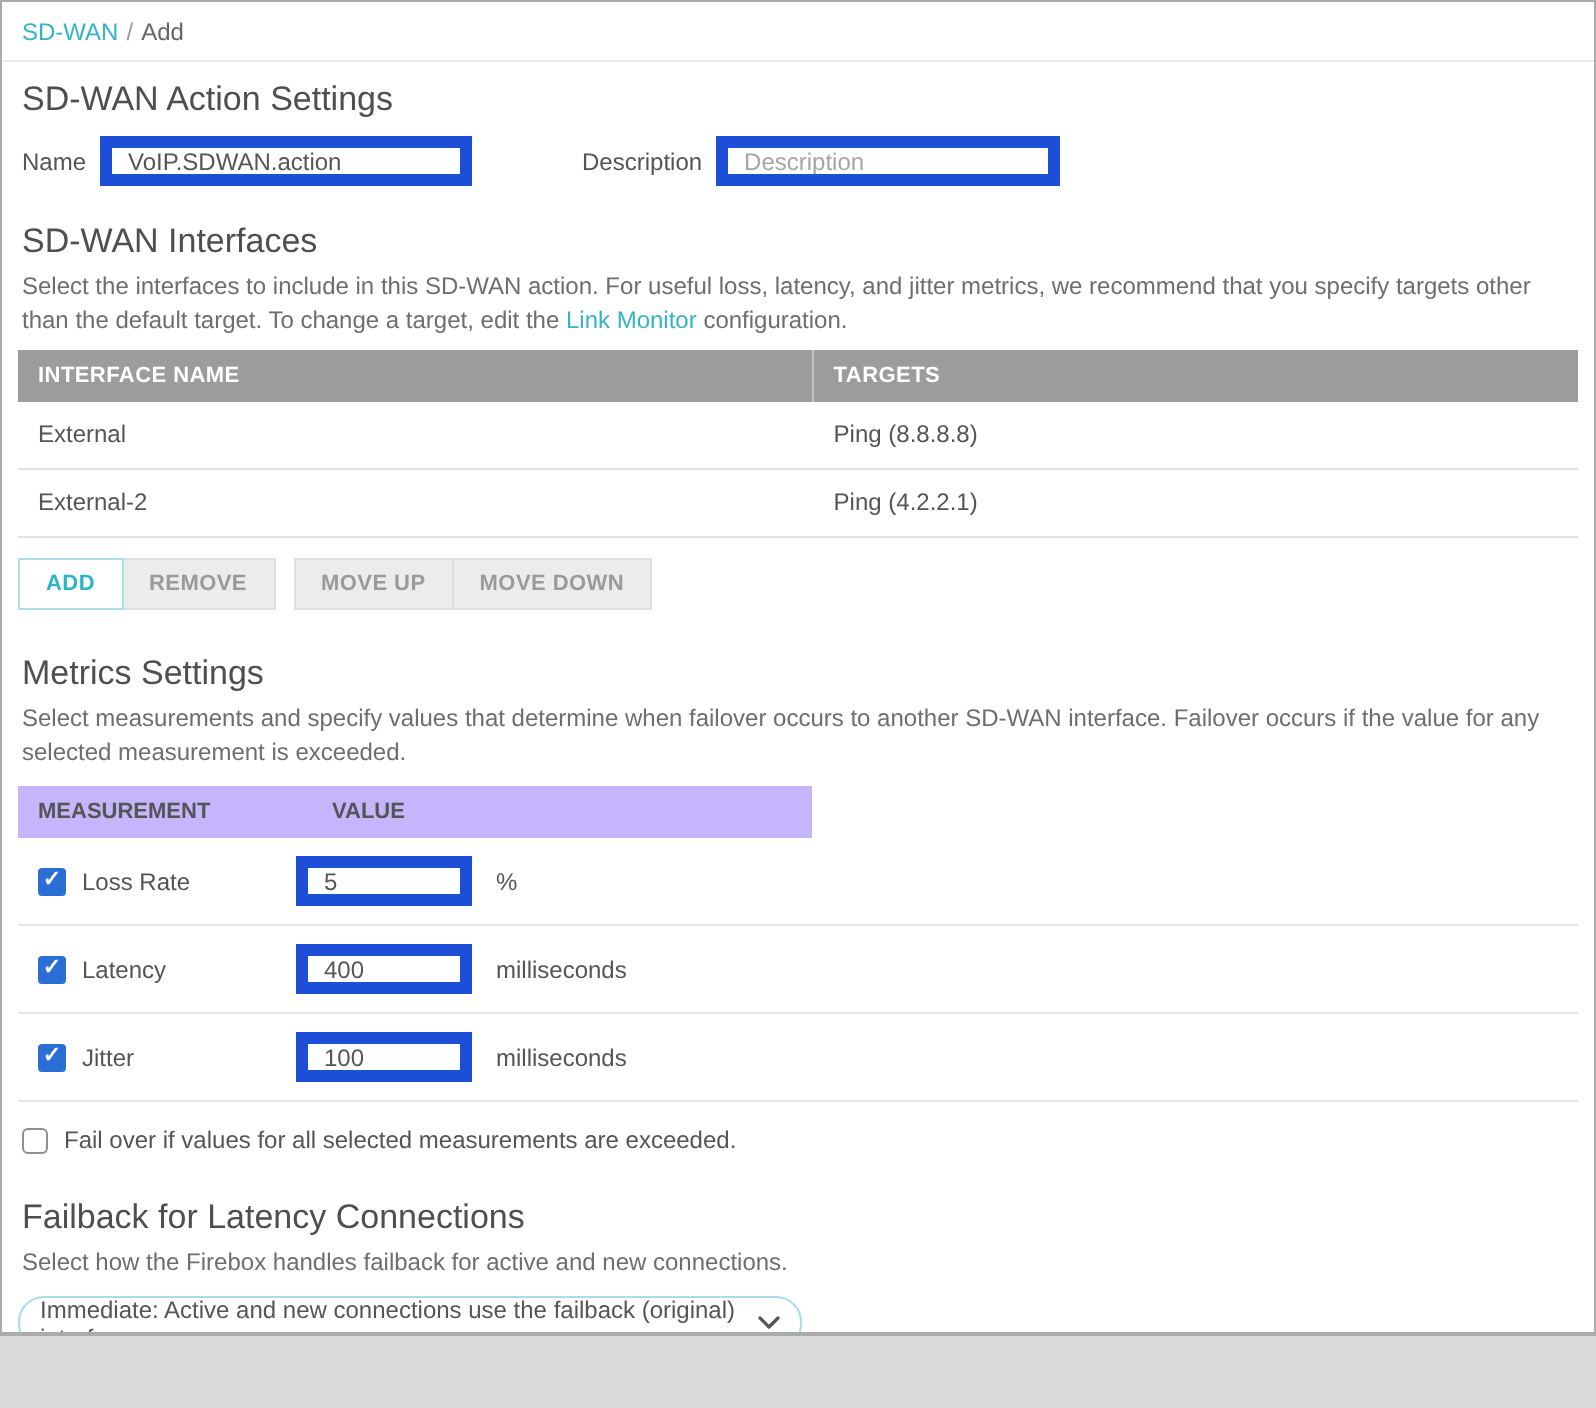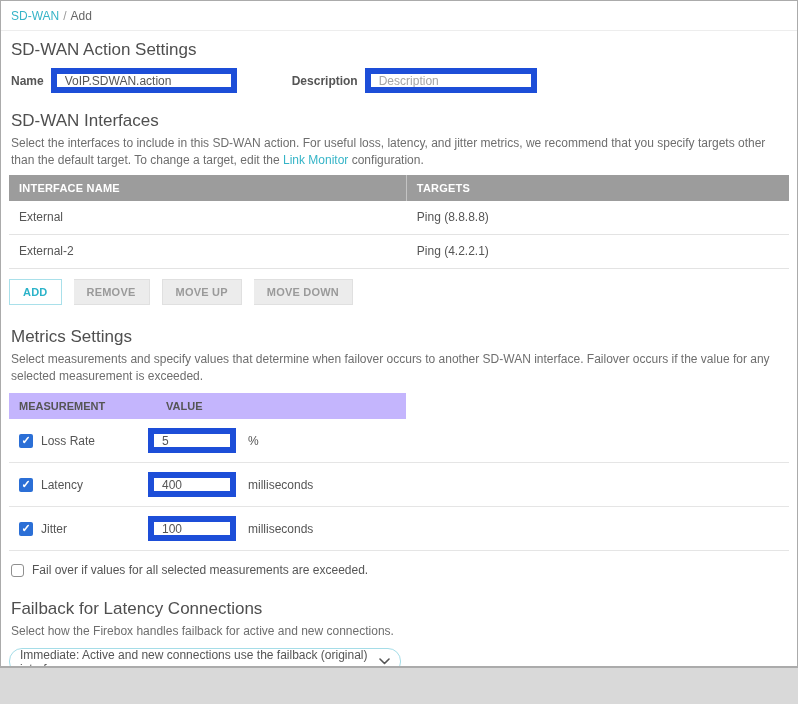"Name" .field-label { font-weight: bold -> none }
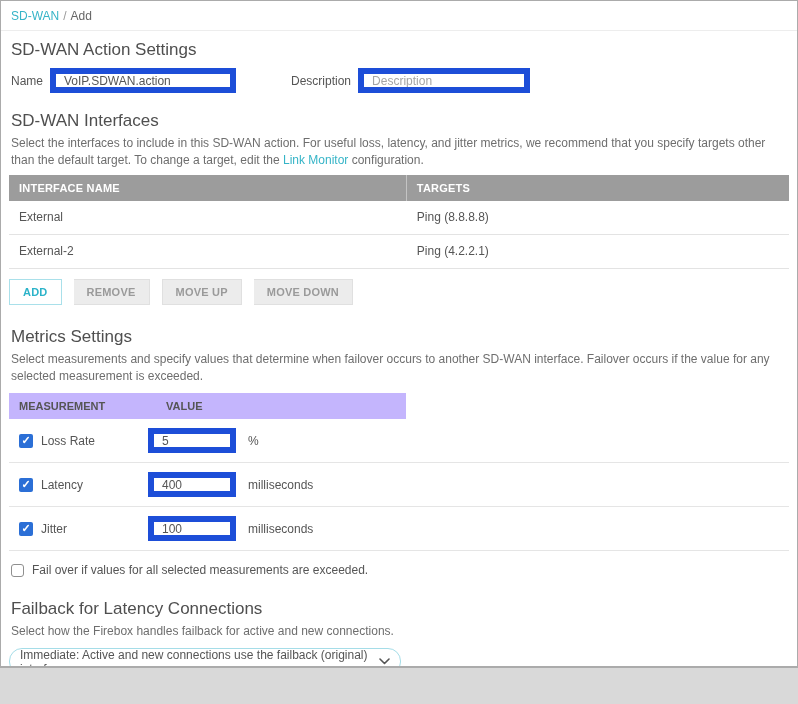"REMOVE" .btn + .btn { margin-left: 12px -> none }
